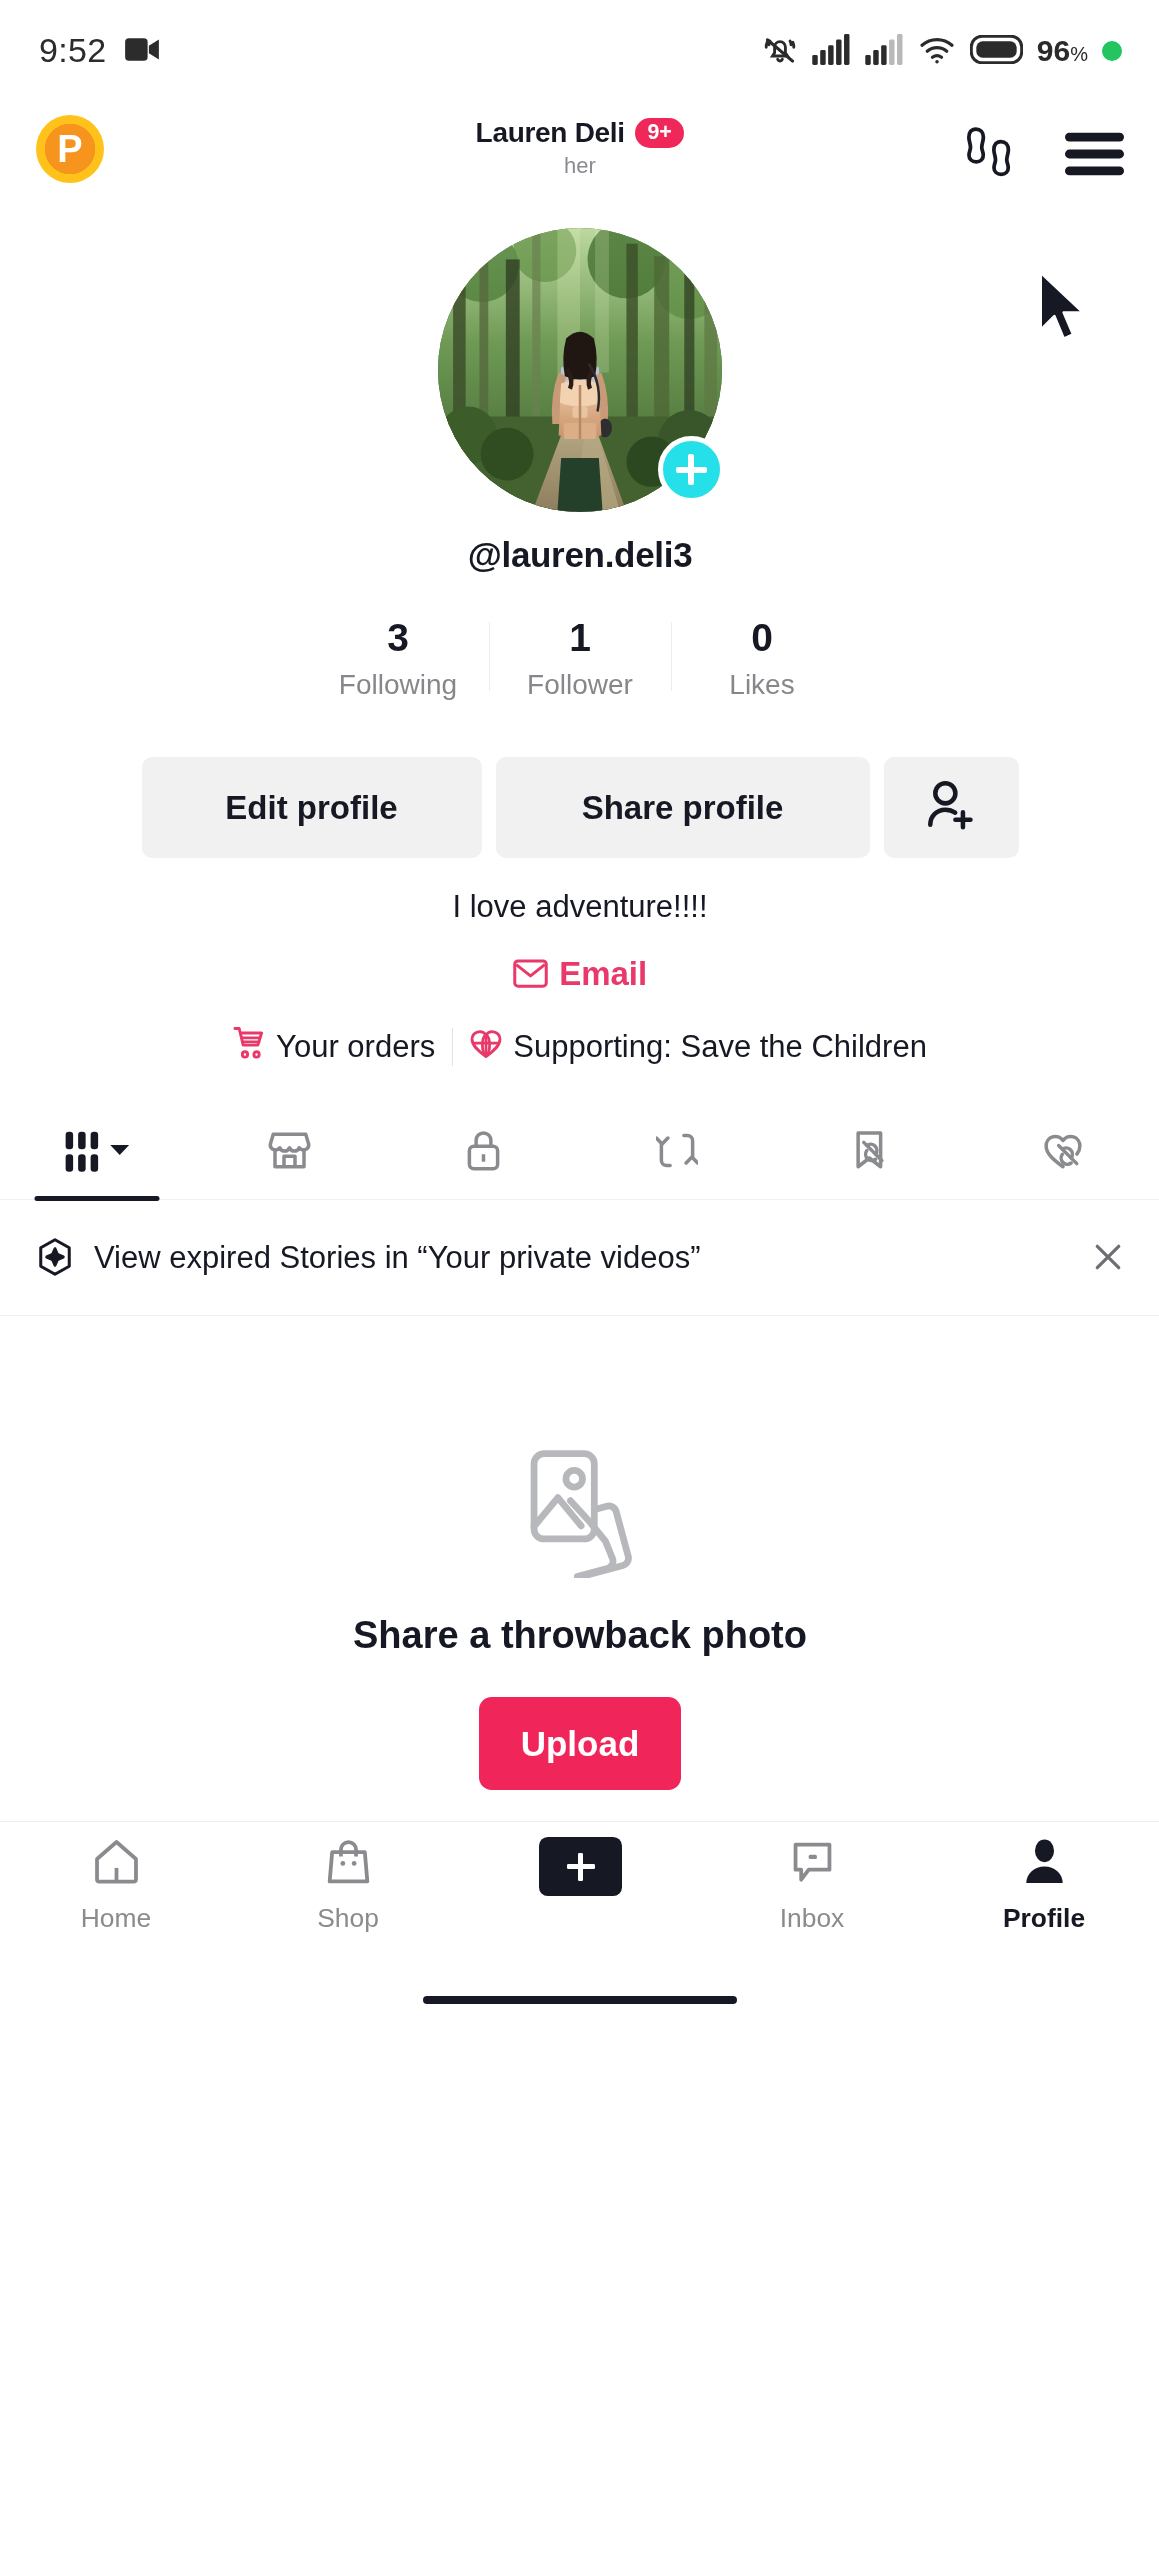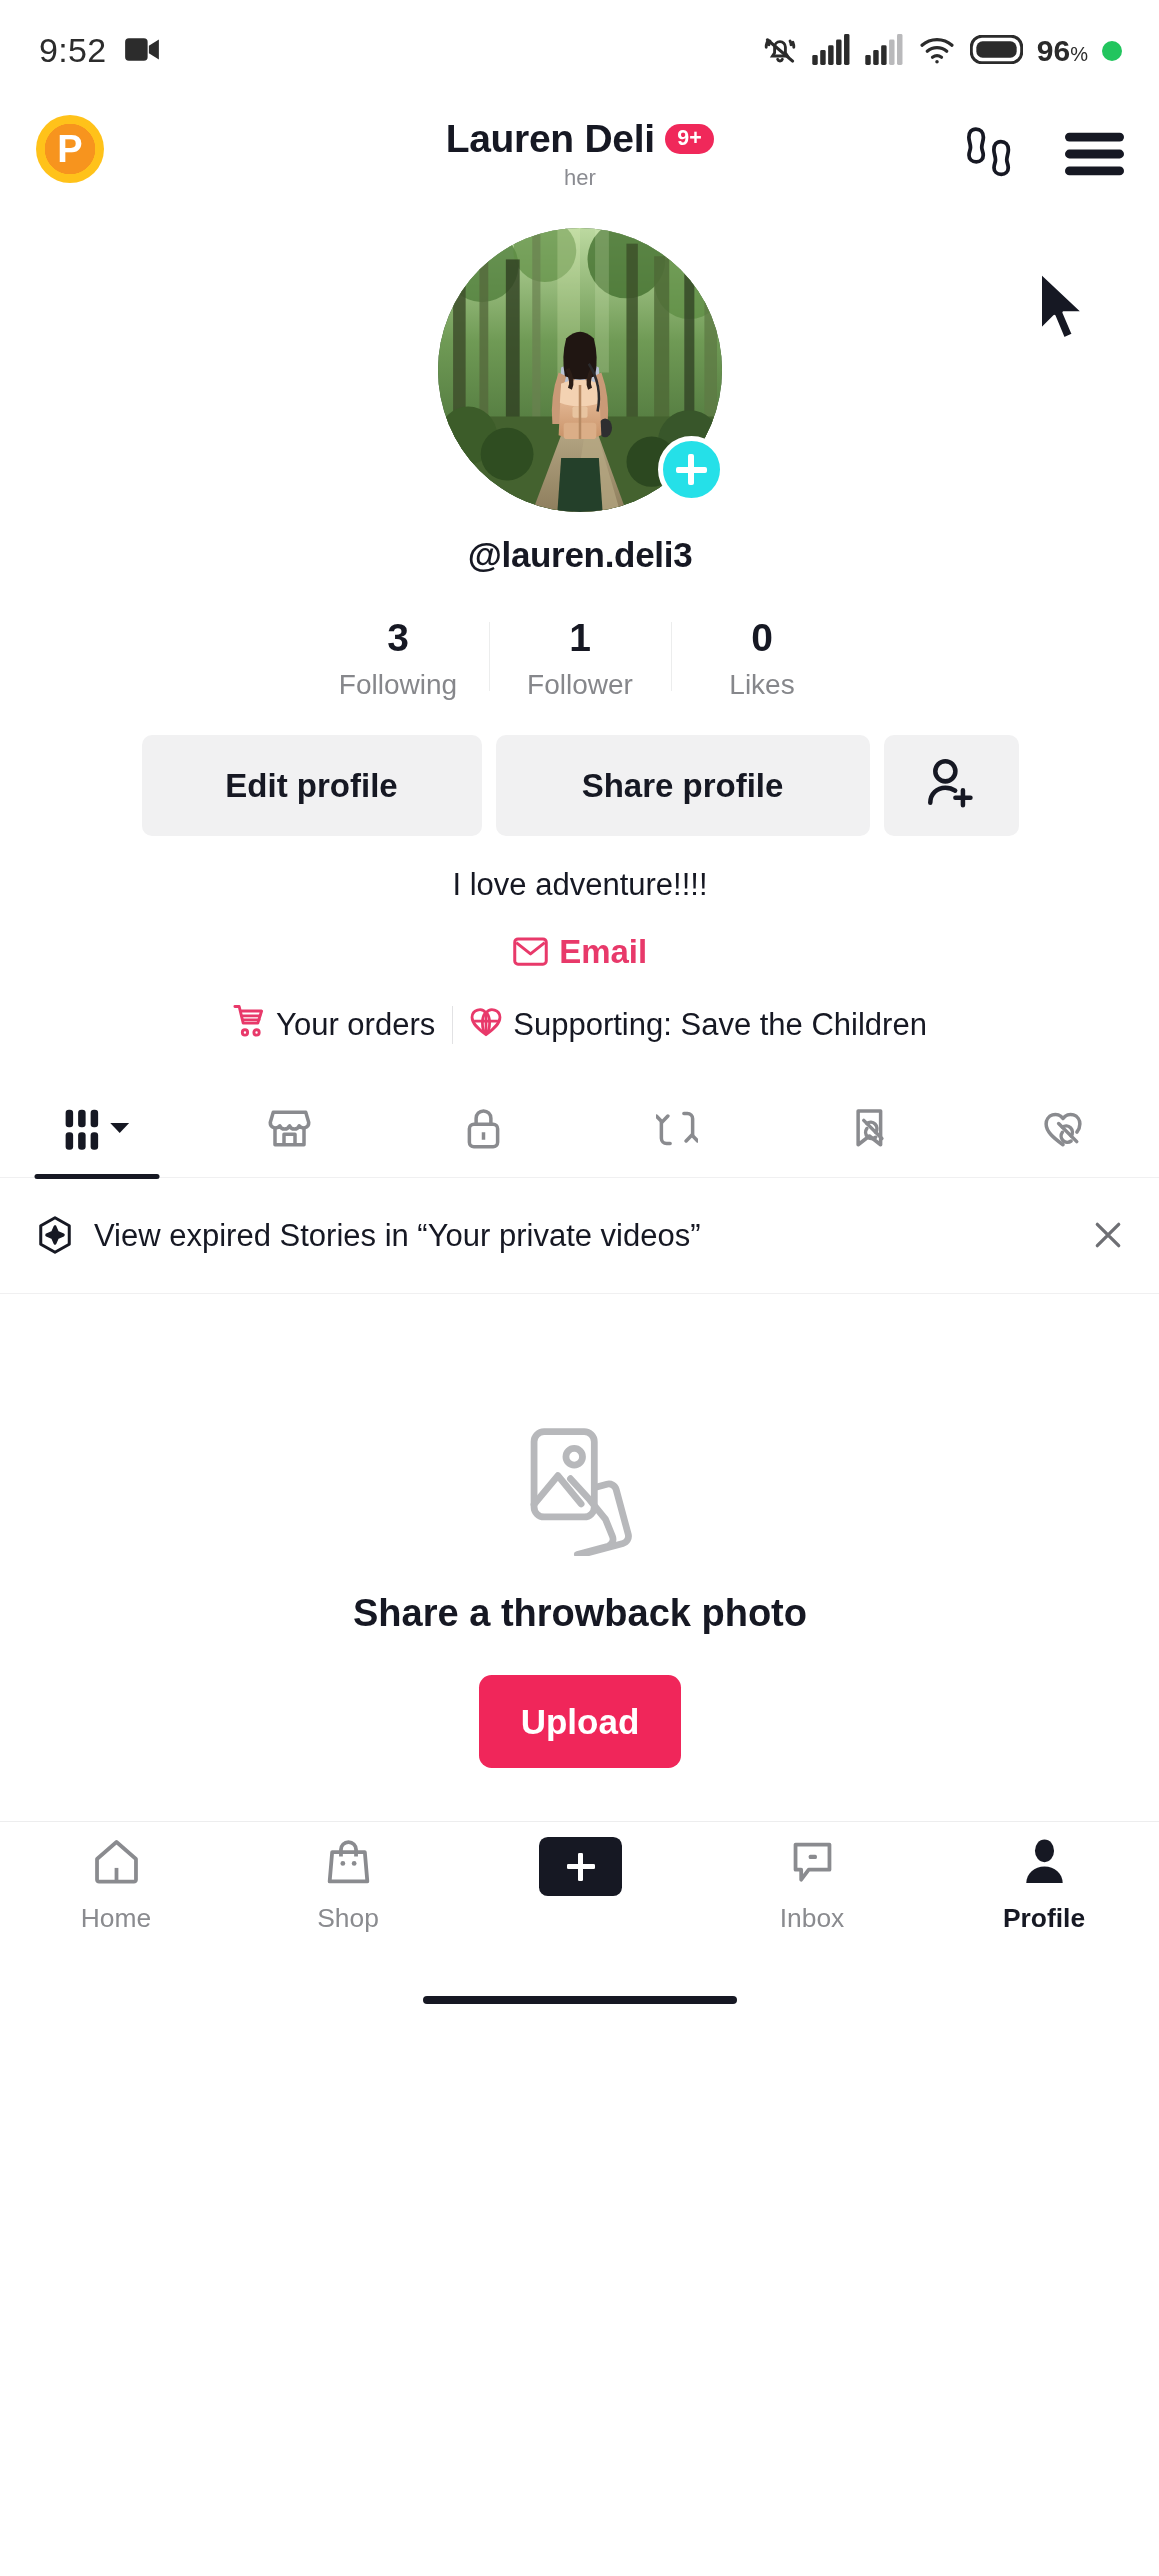"Lauren Deli" .title { font-size: 39px -> 28px }
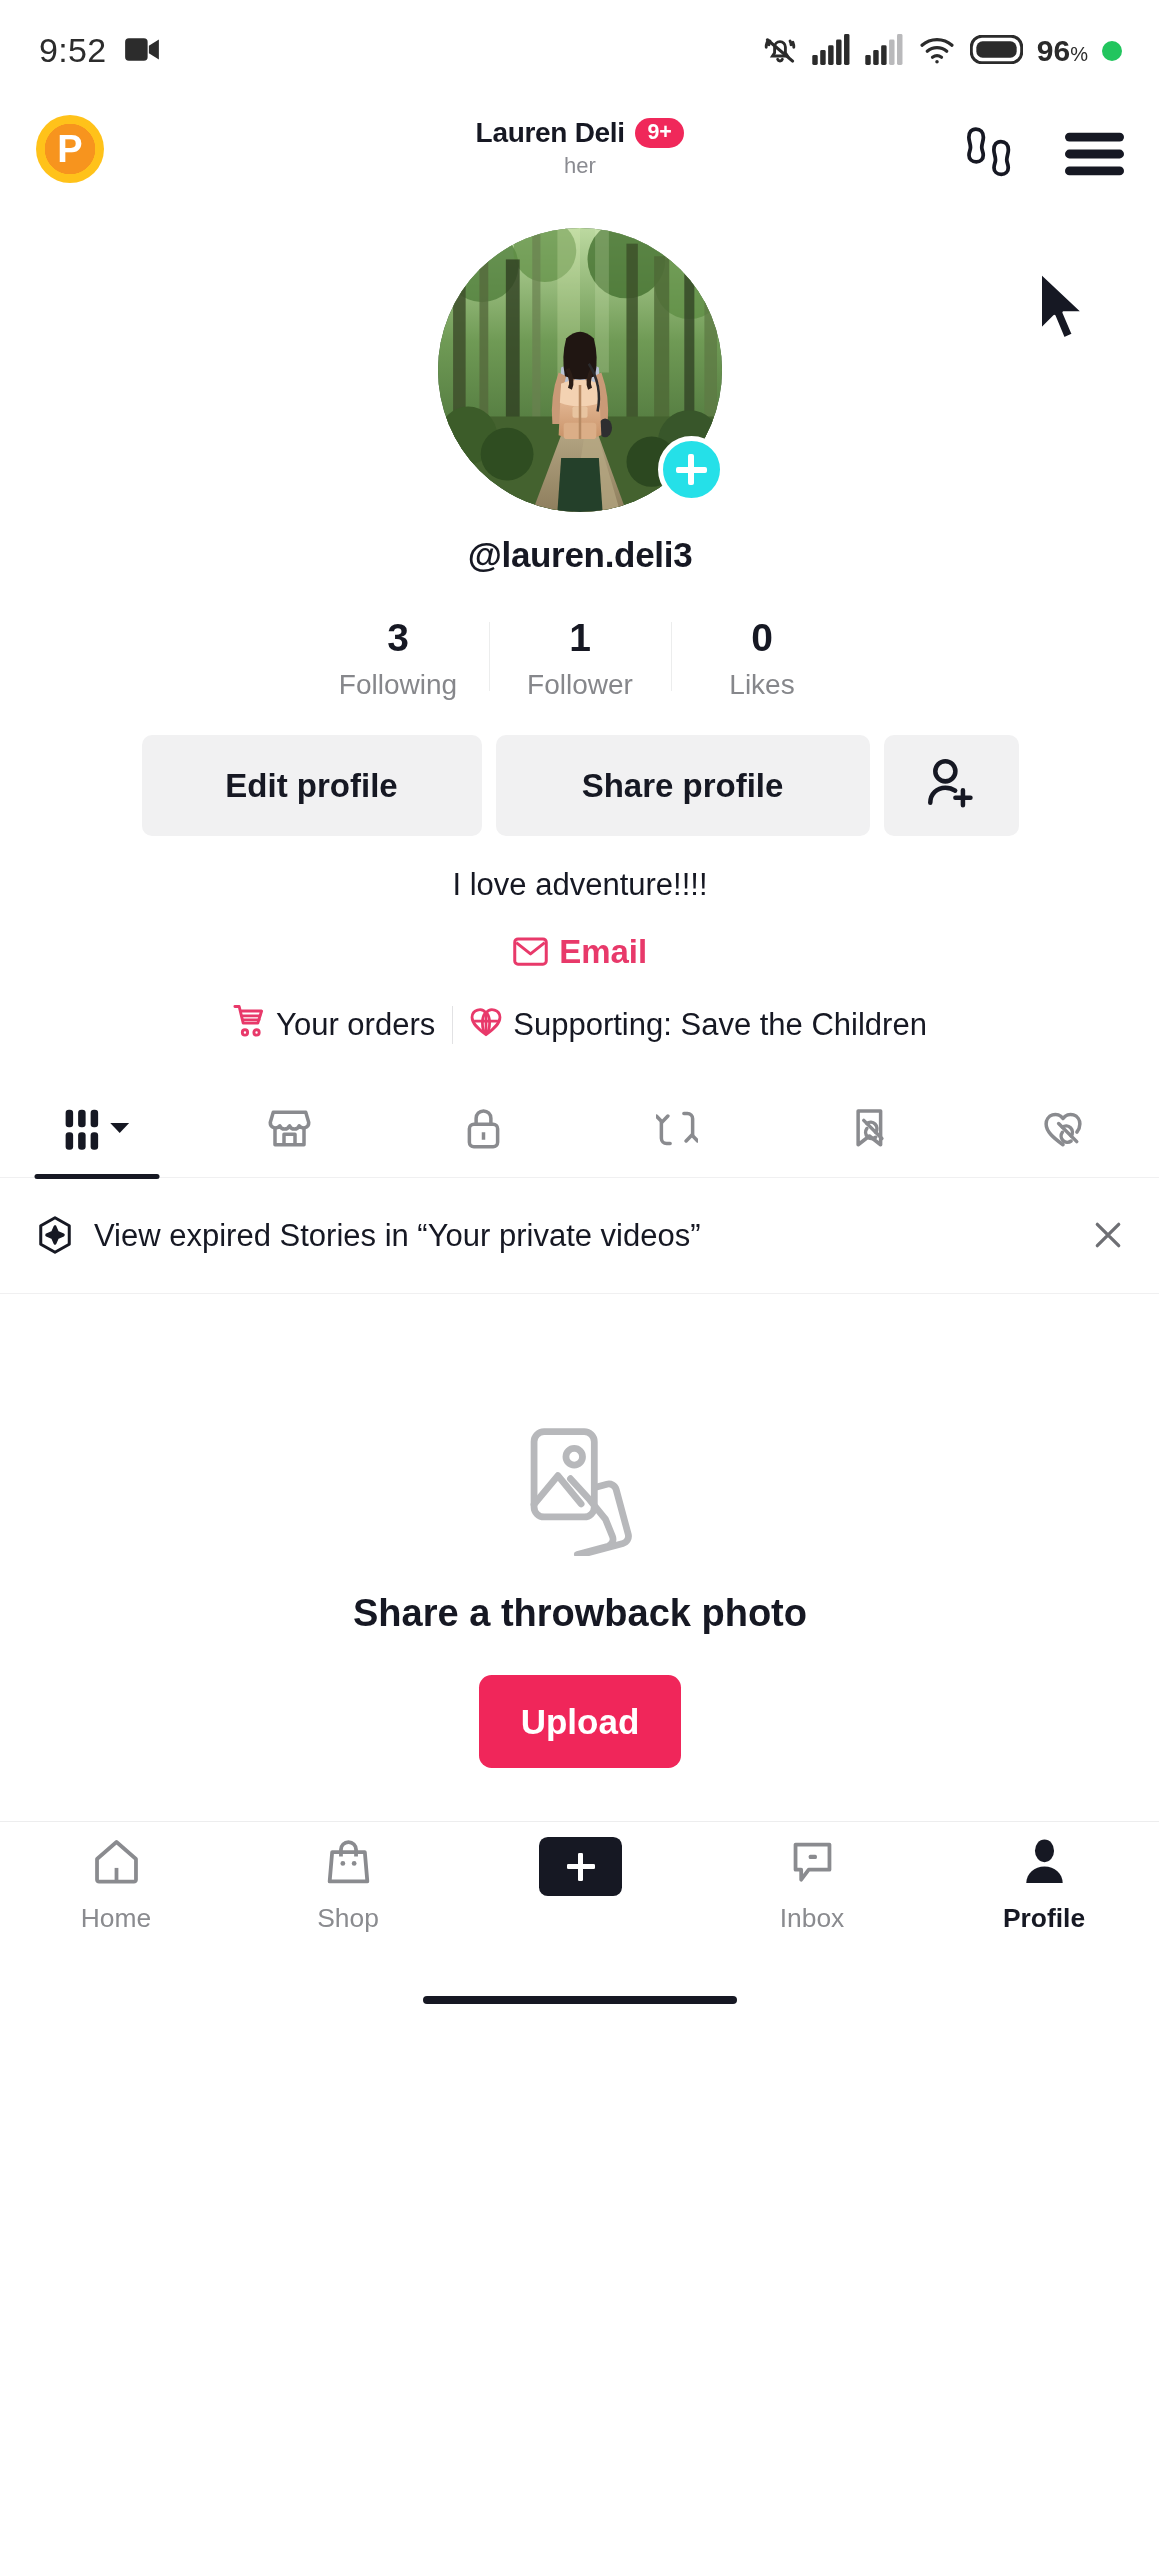"Edit profile" .btn-grey { margin-top: none -> 22px }
